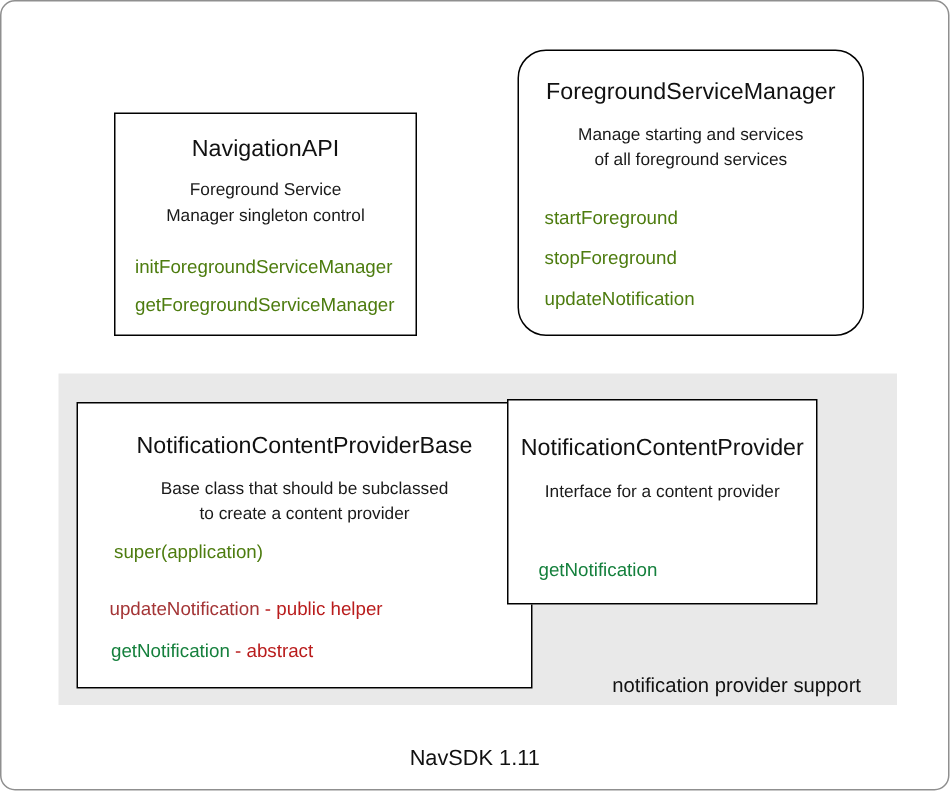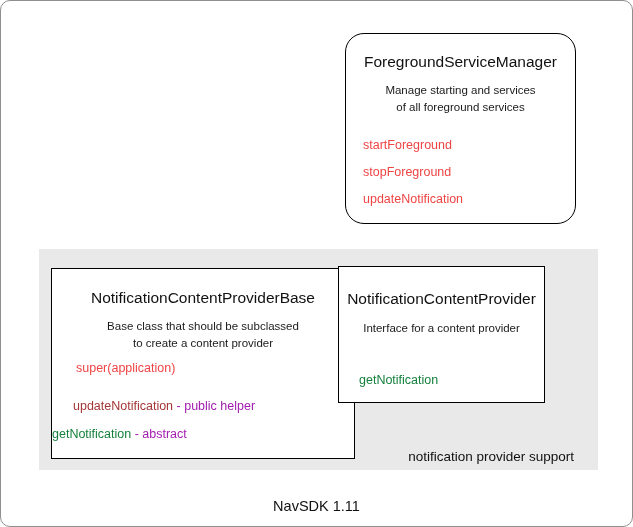"NavigationAPI" div.class-box { html: none -> <div> <div>NavigationAPI</div> <div> <div>Foreground Service</div> <div>Manager singleton control</div> </div> <div> <div> <span>initForegroundServiceManager</span> </div> <div> <span>getForegroundServiceManager</span> </div> </div> </div> }
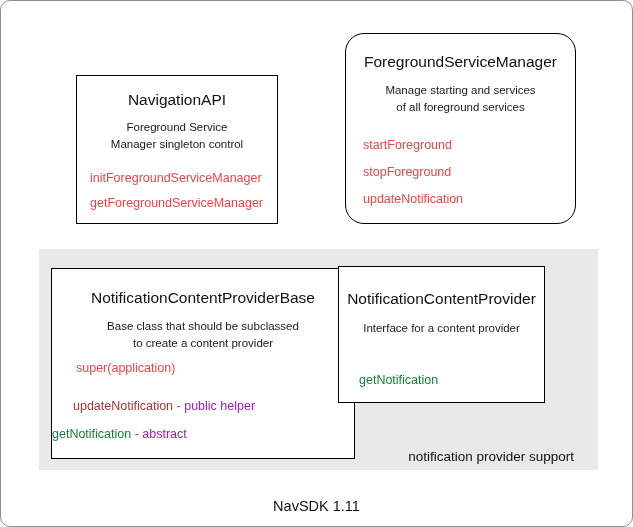"startForeground" .m-green { color: #ef4444 -> #4d7c0f }
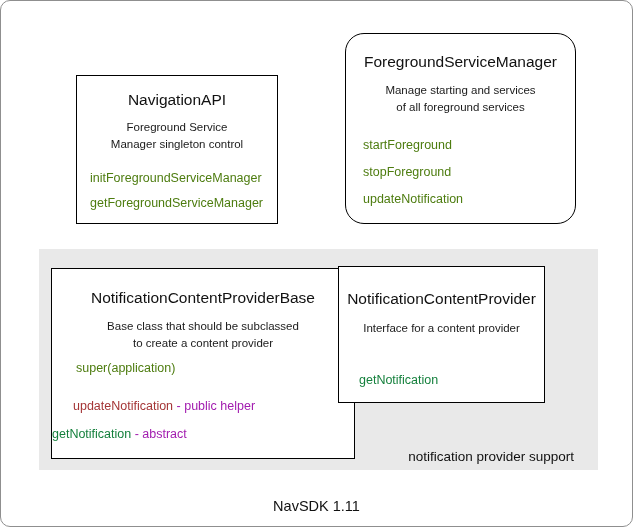"- public helper" .m-note { color: #a21caf -> #b91c1c }
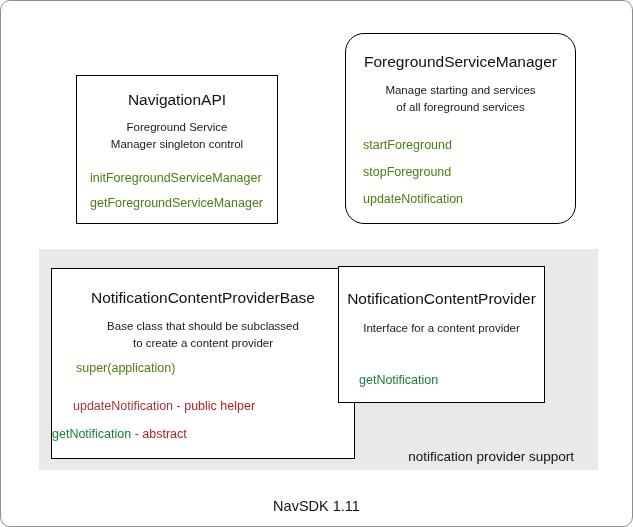"getNotification - abstract" #box-notification-content-provider-base .method-row.r2 { padding-left: none -> 22px }
